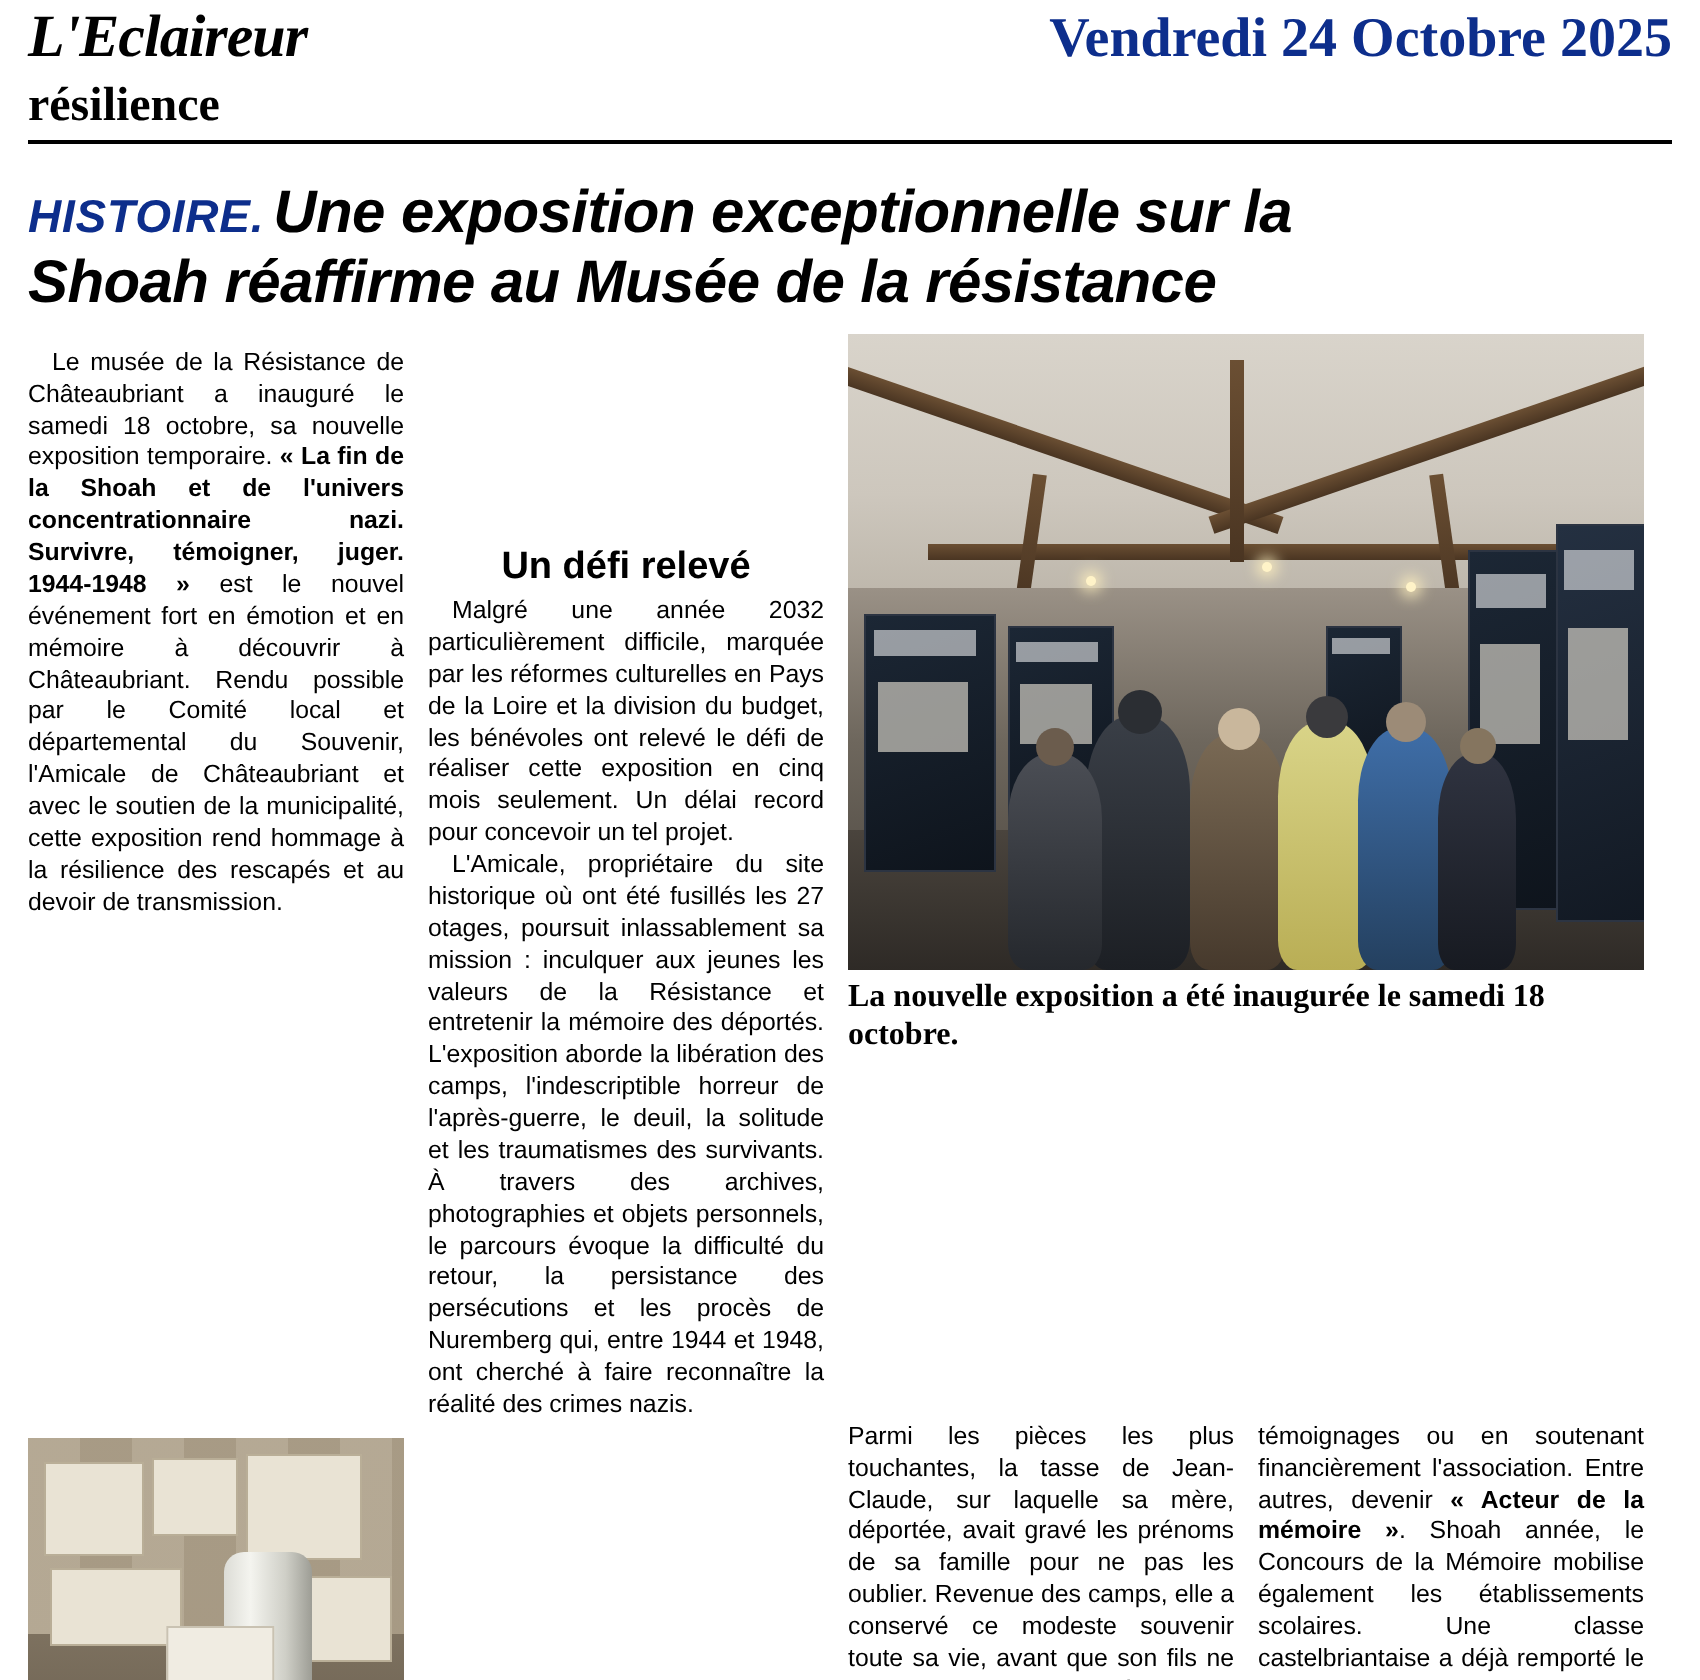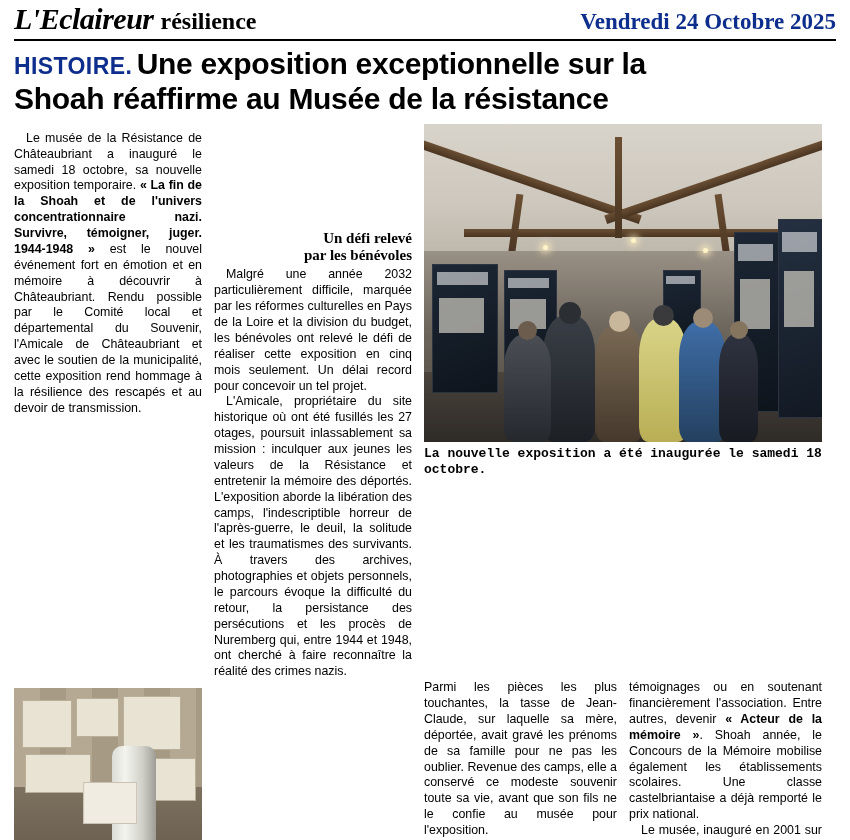"L'Eclaireur" .logo-wrap { flex-direction: none -> column }
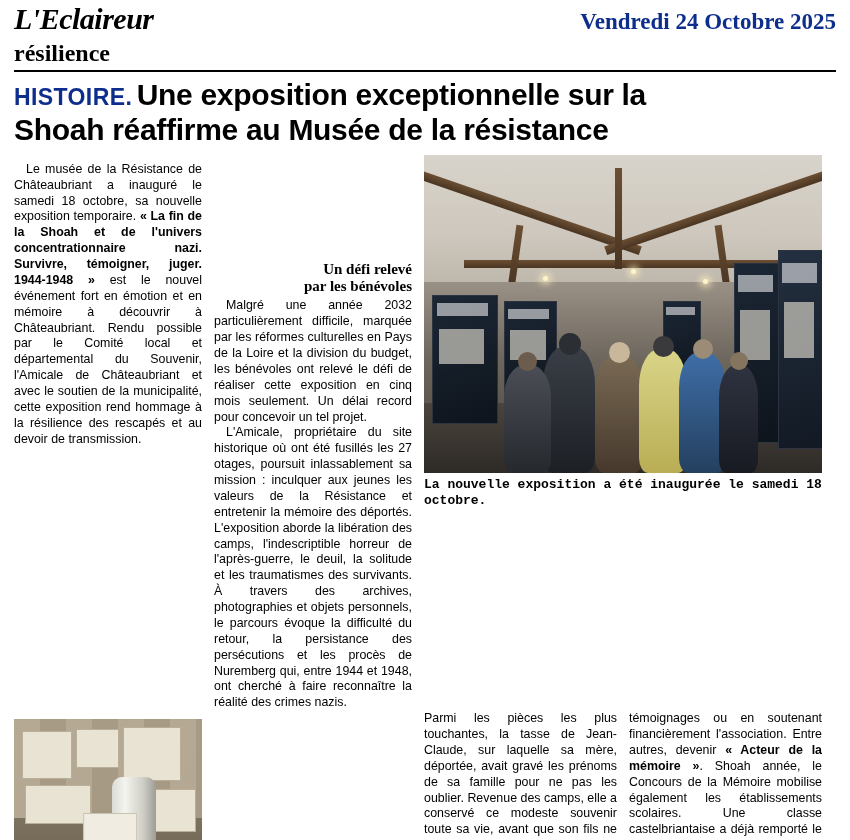"Vendredi 24 Octobre 2025" .date-line { font-size: 23px -> 28px }
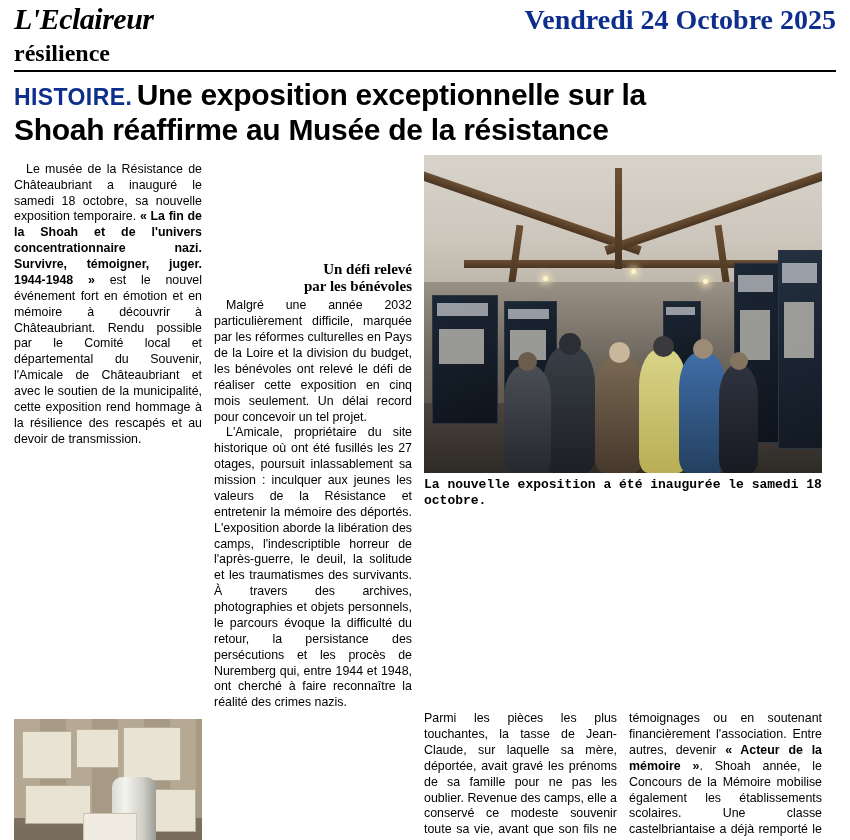"HISTOIRE. Une exposition exceptionnelle" .headline-block { font-style: none -> italic; padding: 6px 14px 0 14px -> 18px 14px 0 14px }
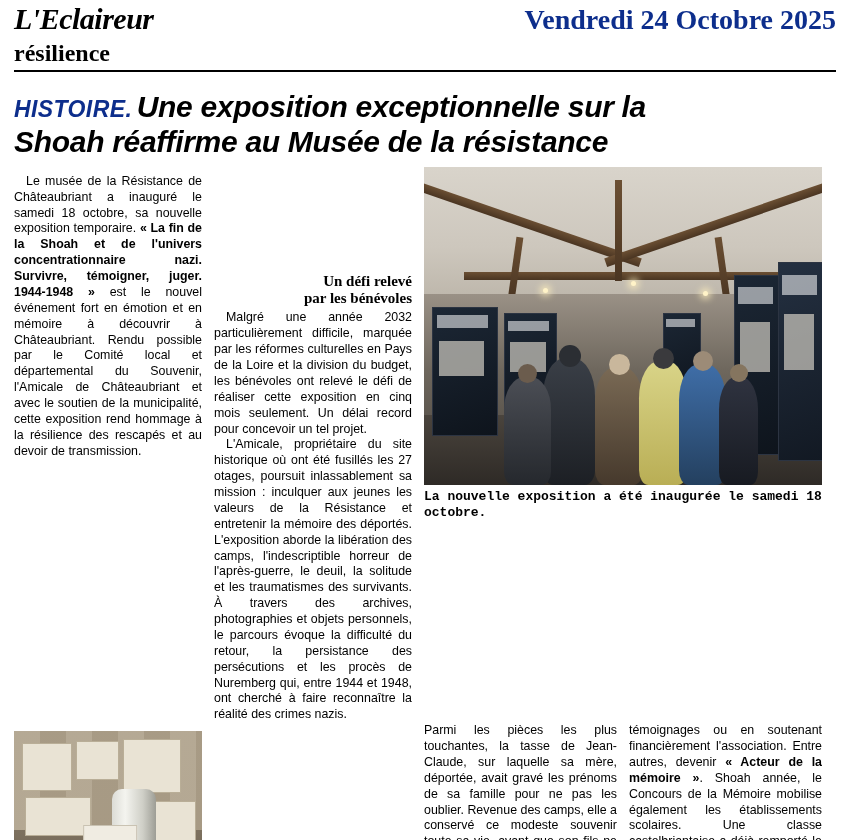"Un défi relevé" .subhead { font-family: Liberation Serif, serif -> Liberation Sans, sans-serif; font-size: 15px -> 19px; text-align: right -> center }
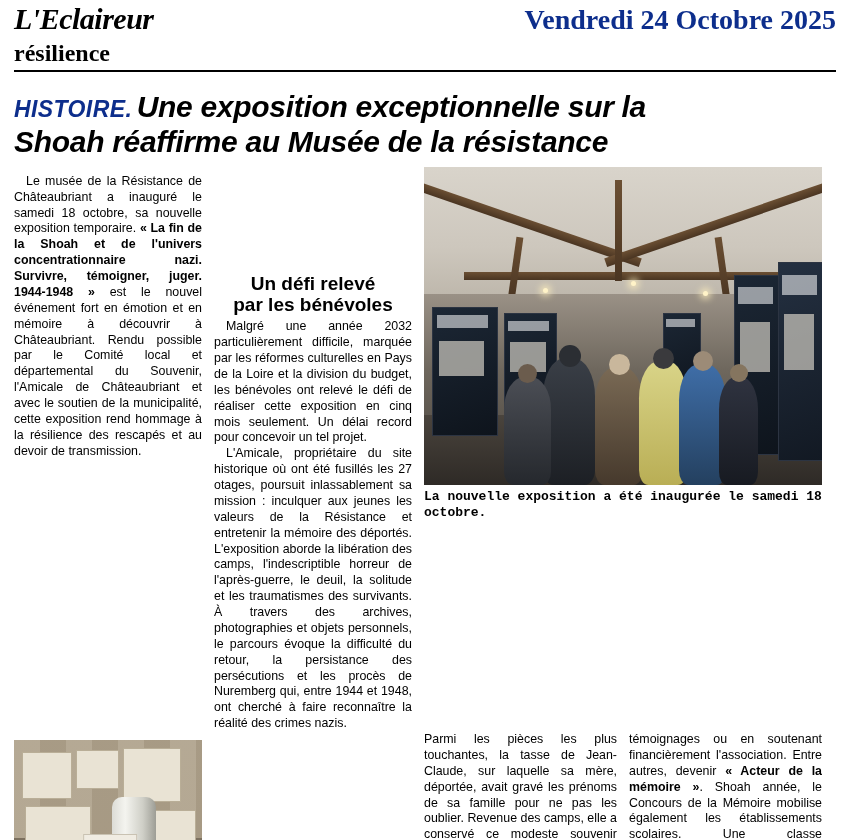"par les bénévoles" div { html: <div>par les bénévoles</div> -> none }
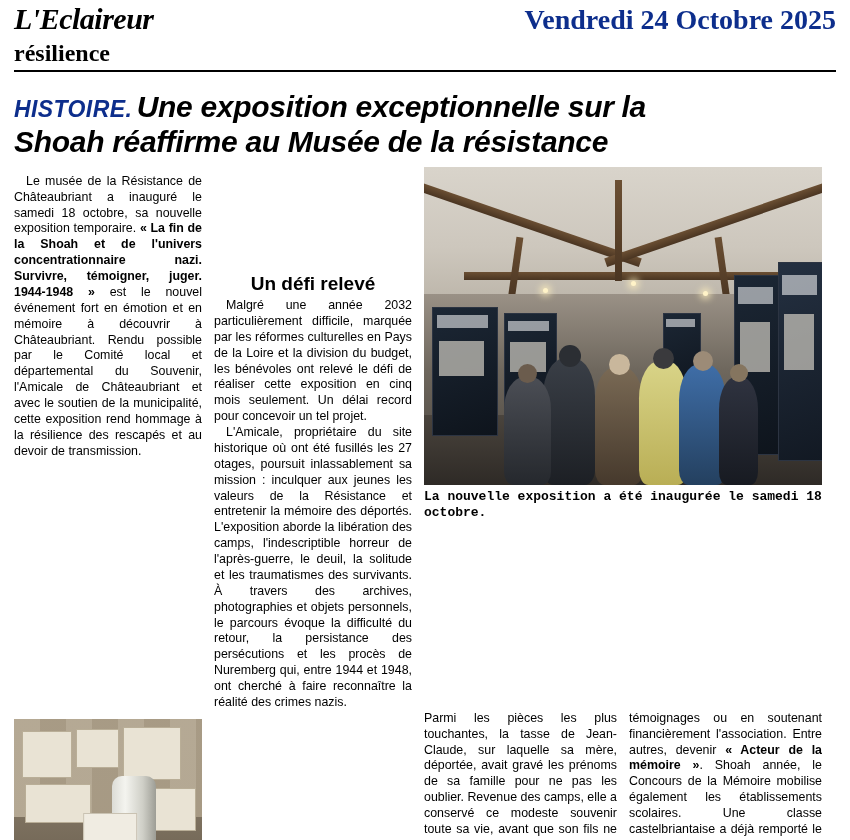"La nouvelle exposition a été" .caption { font-family: Liberation Mono, monospace -> Liberation Serif, serif; font-size: 13px -> 16px }
